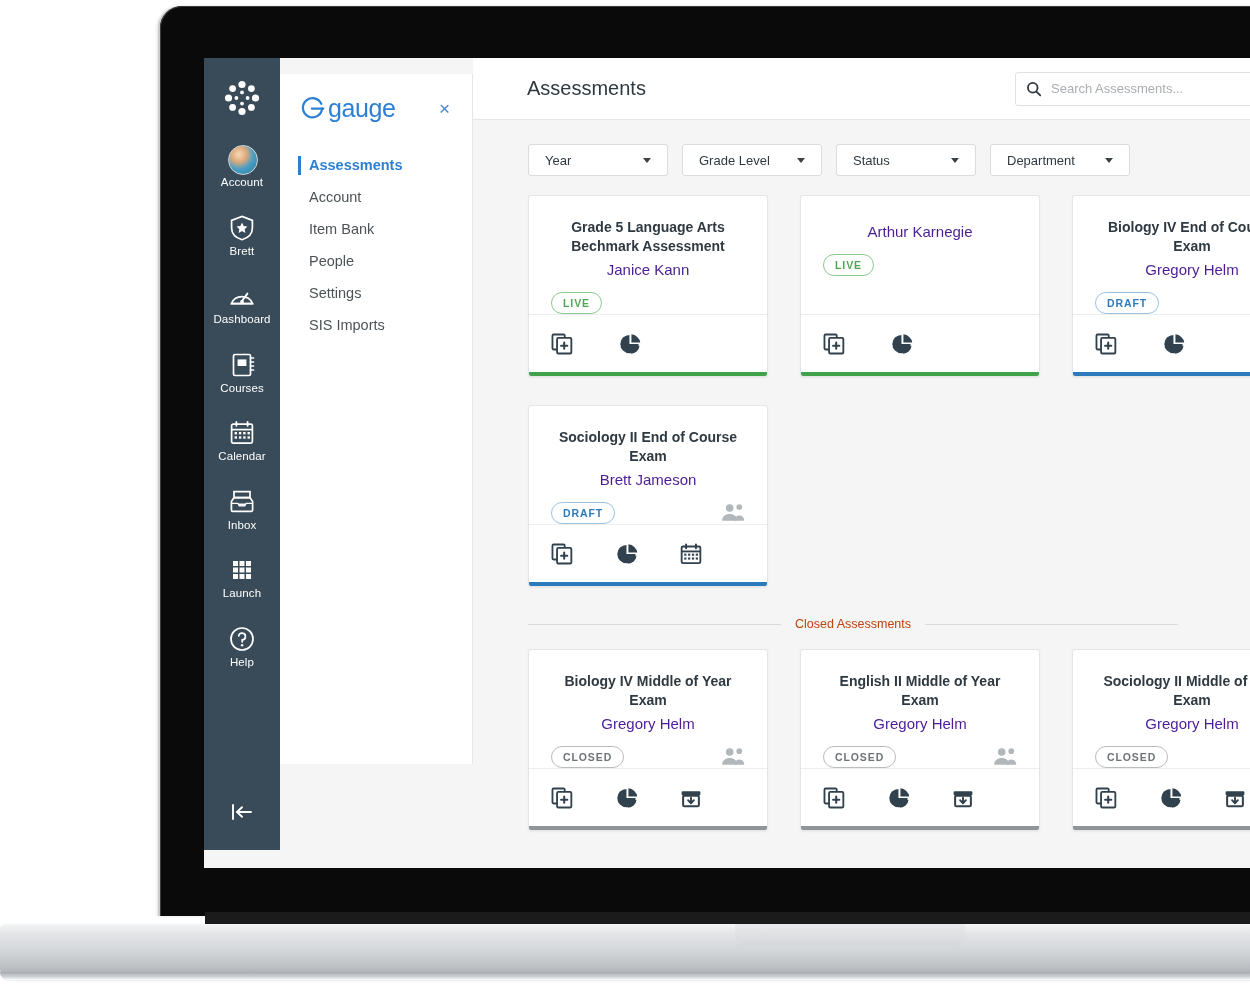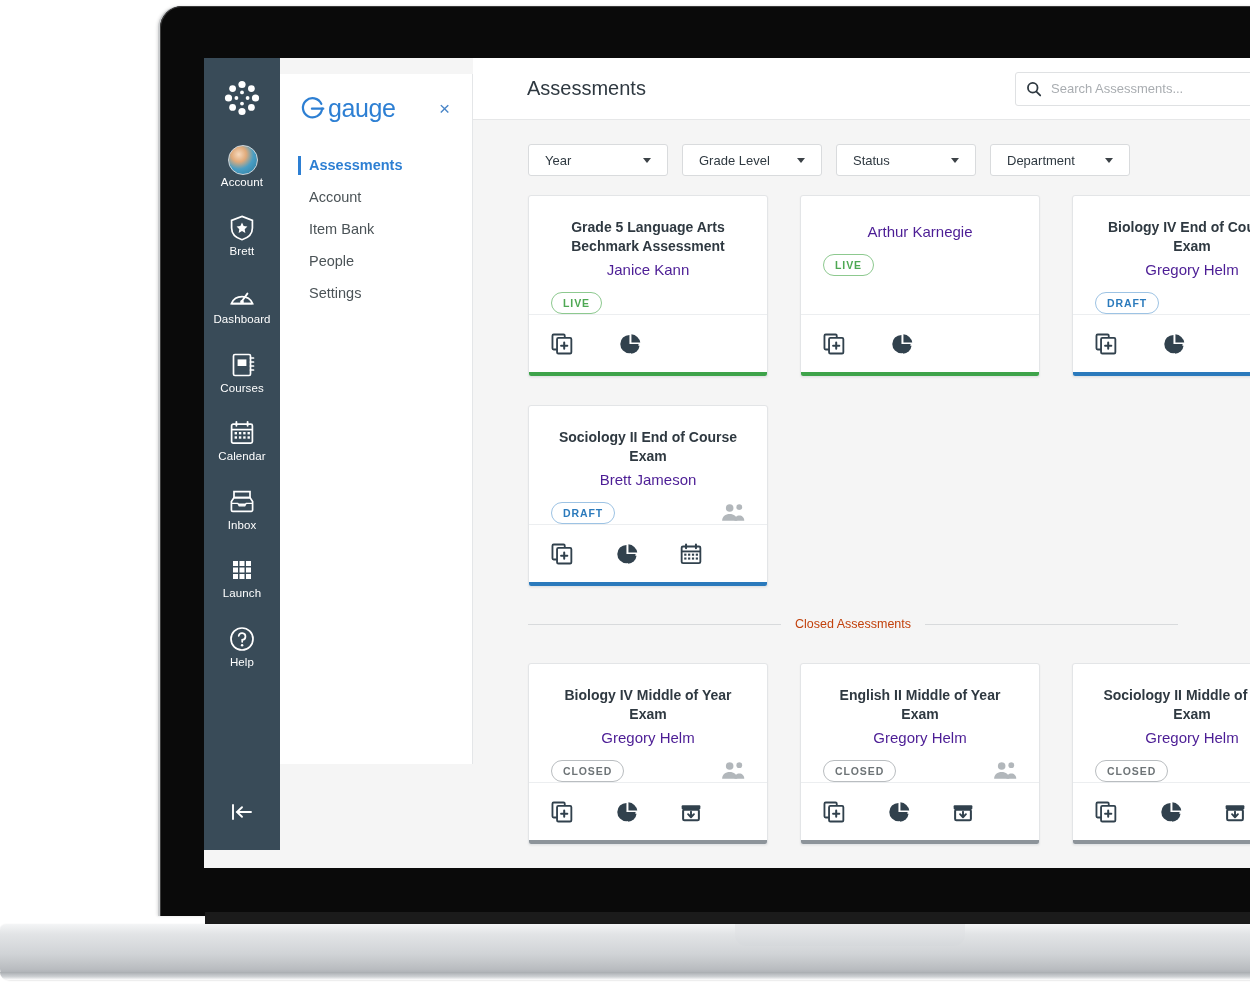"SIS Imports" div.gauge-menu-item { html: none -> <div> <span>SIS Imports</span> </div> }
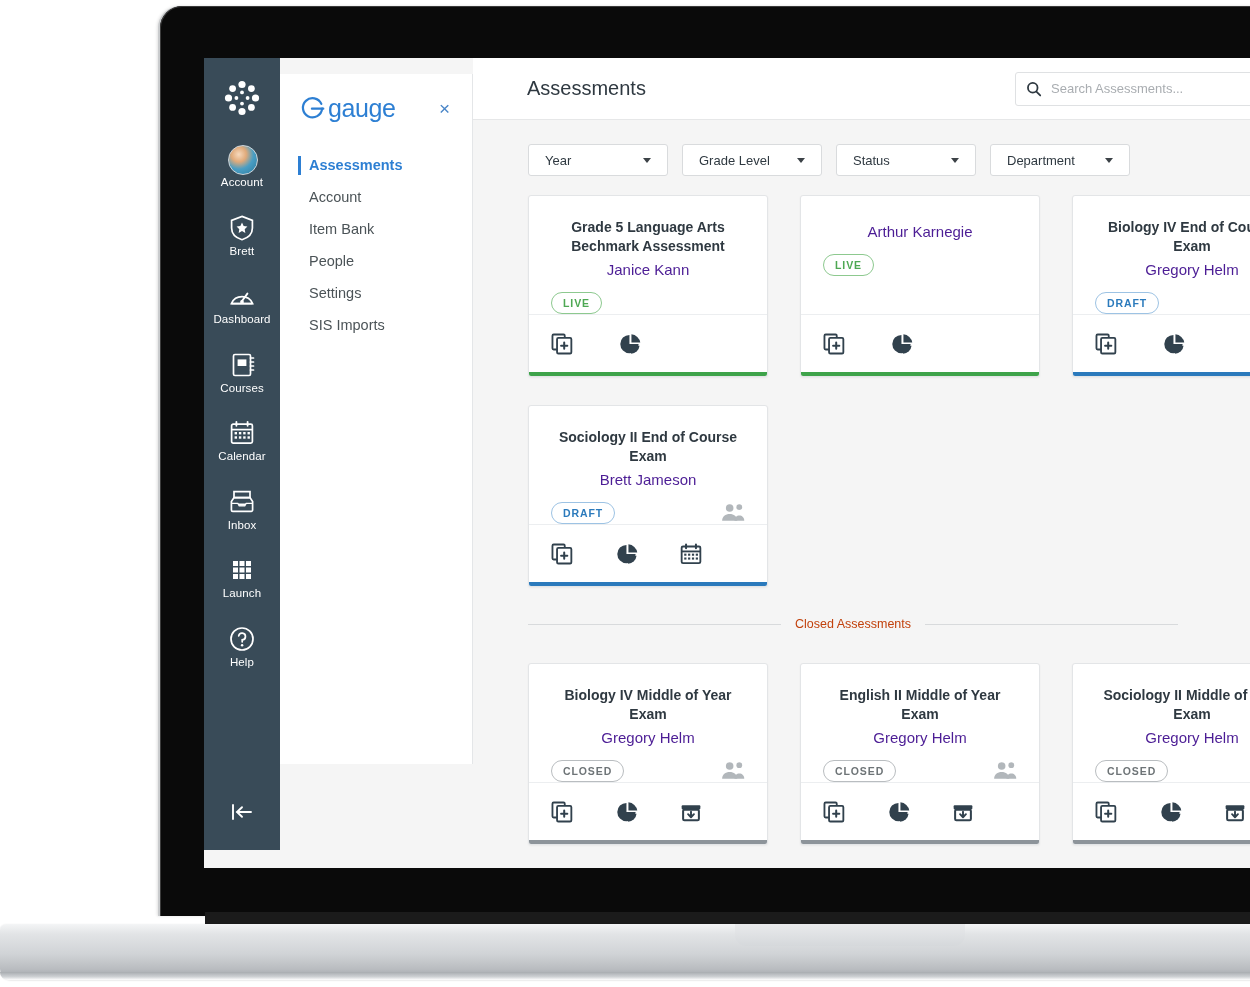"Biology IV Middle of Year" div.card-grid { margin-top: 32px -> 18px }
